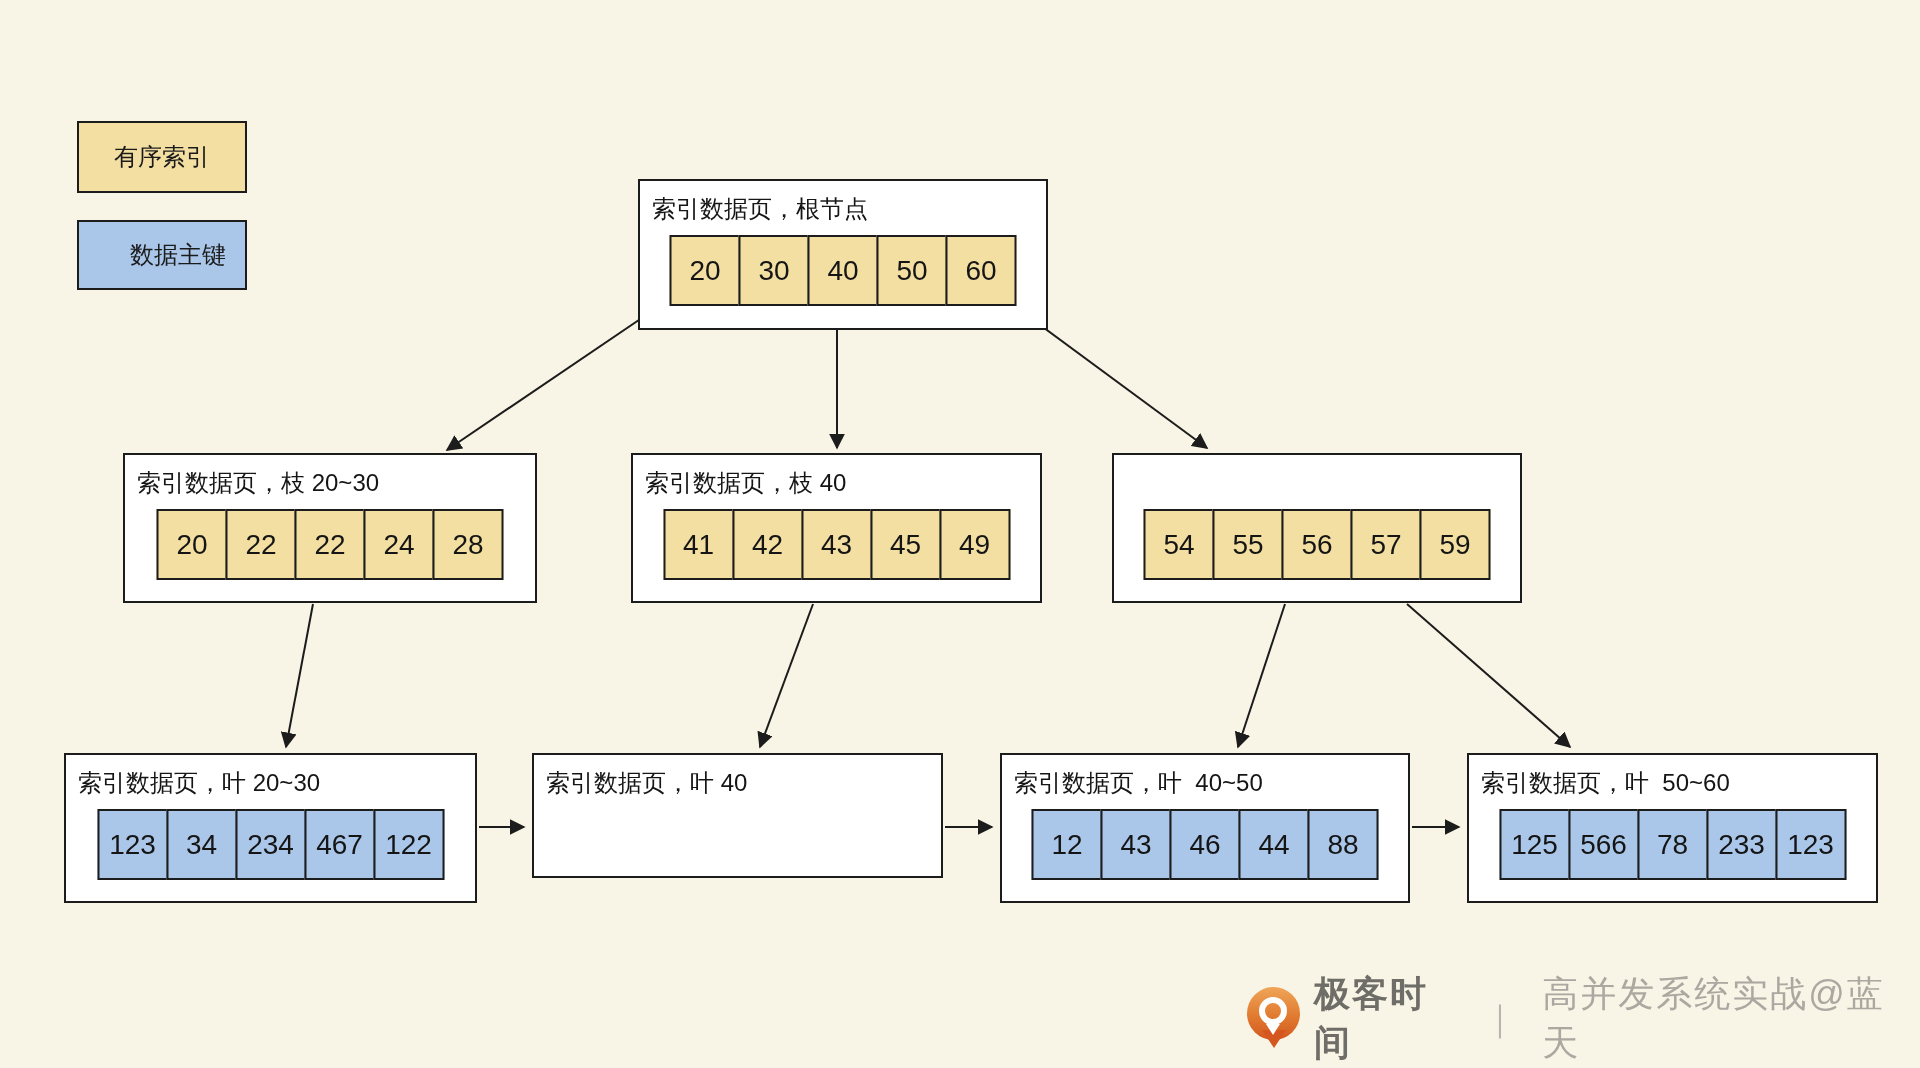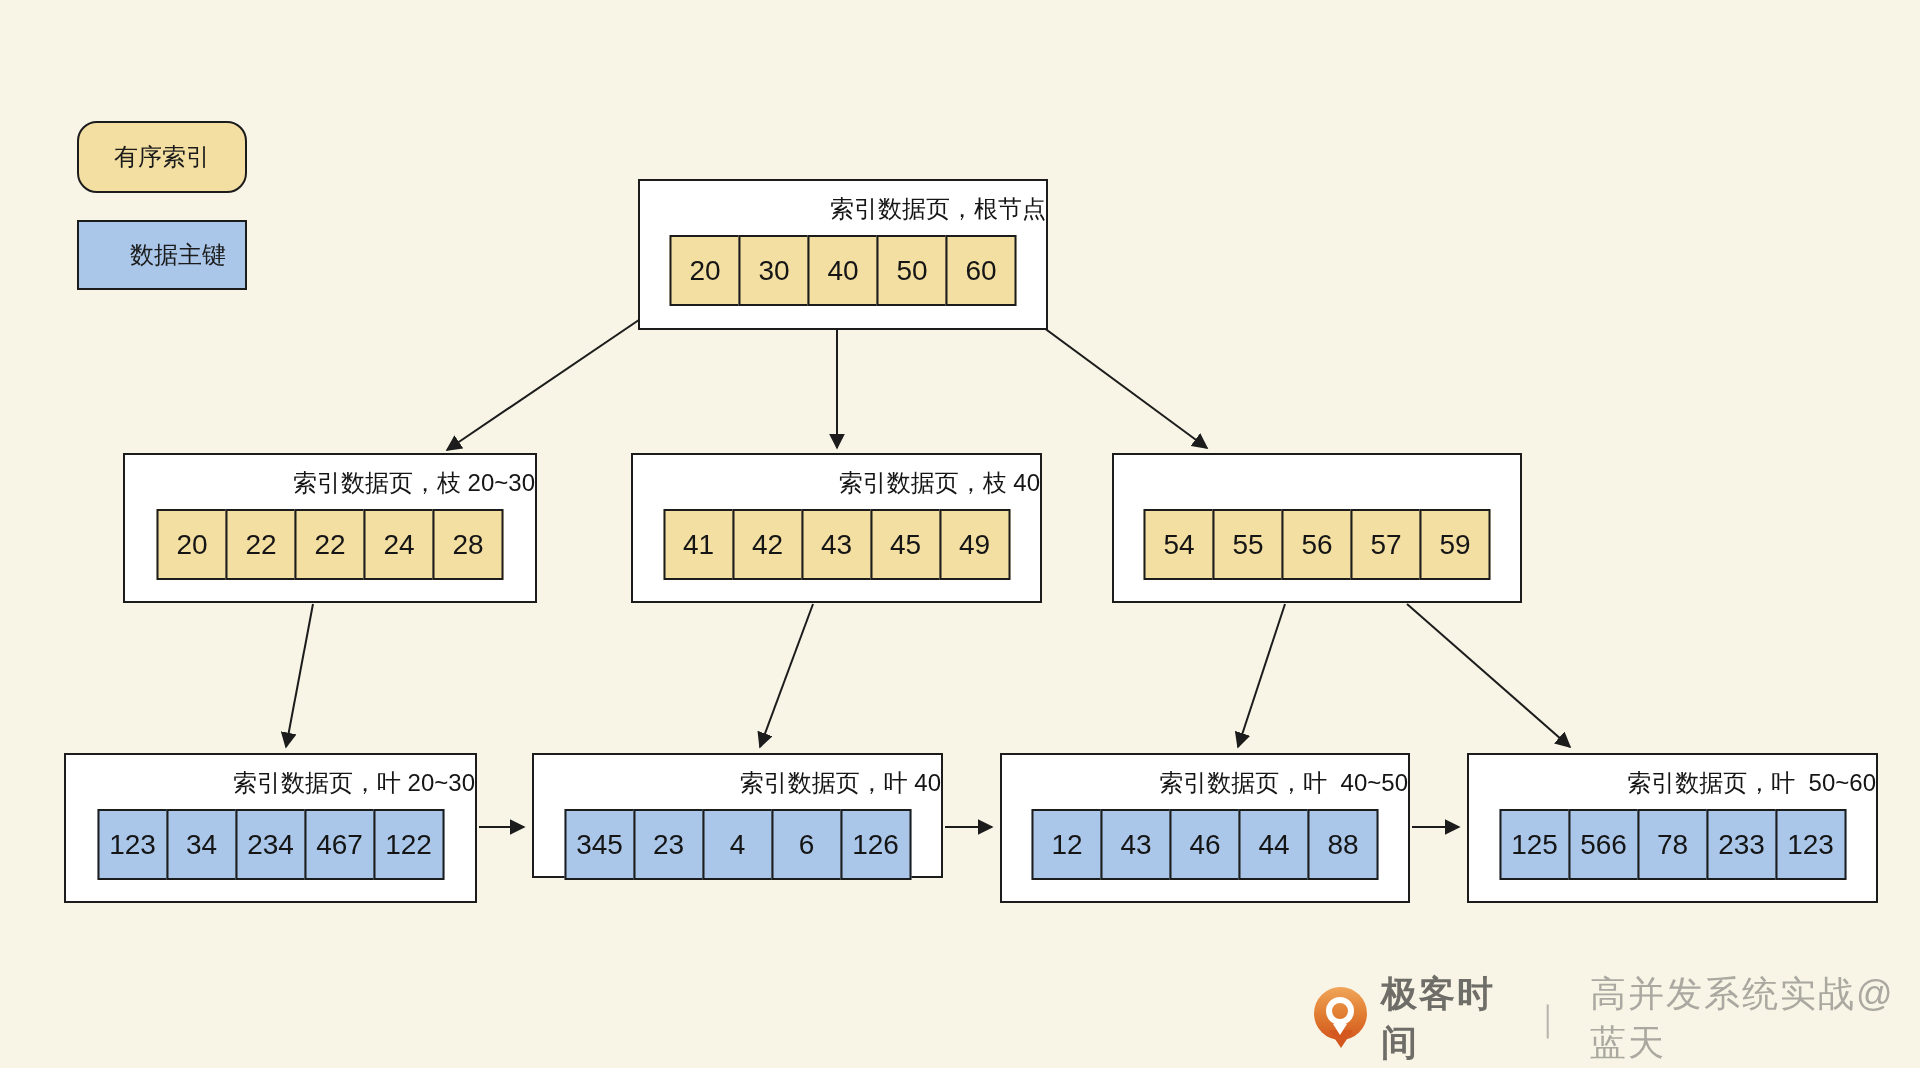"有序索引" .legend-index { border-radius: 20px -> none }
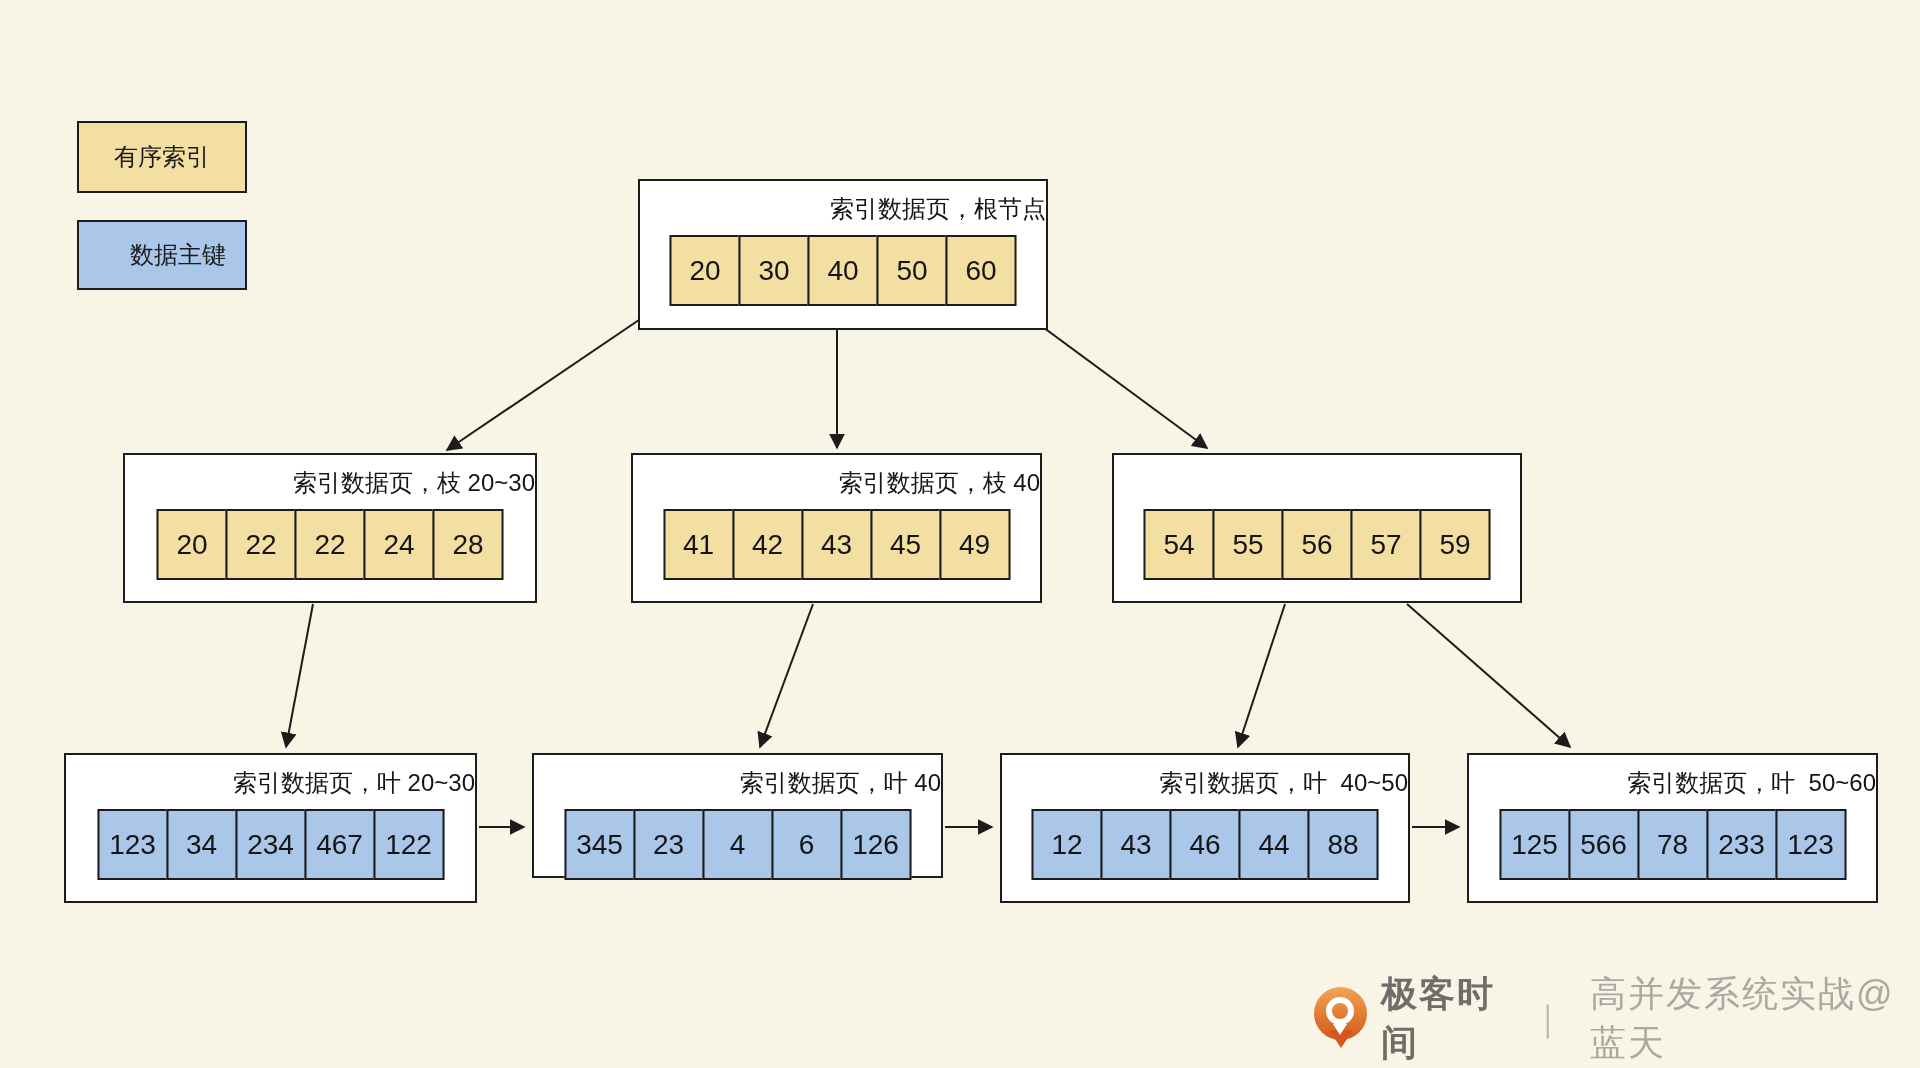"索引数据页，根节点" .node-title { text-align: right -> left }
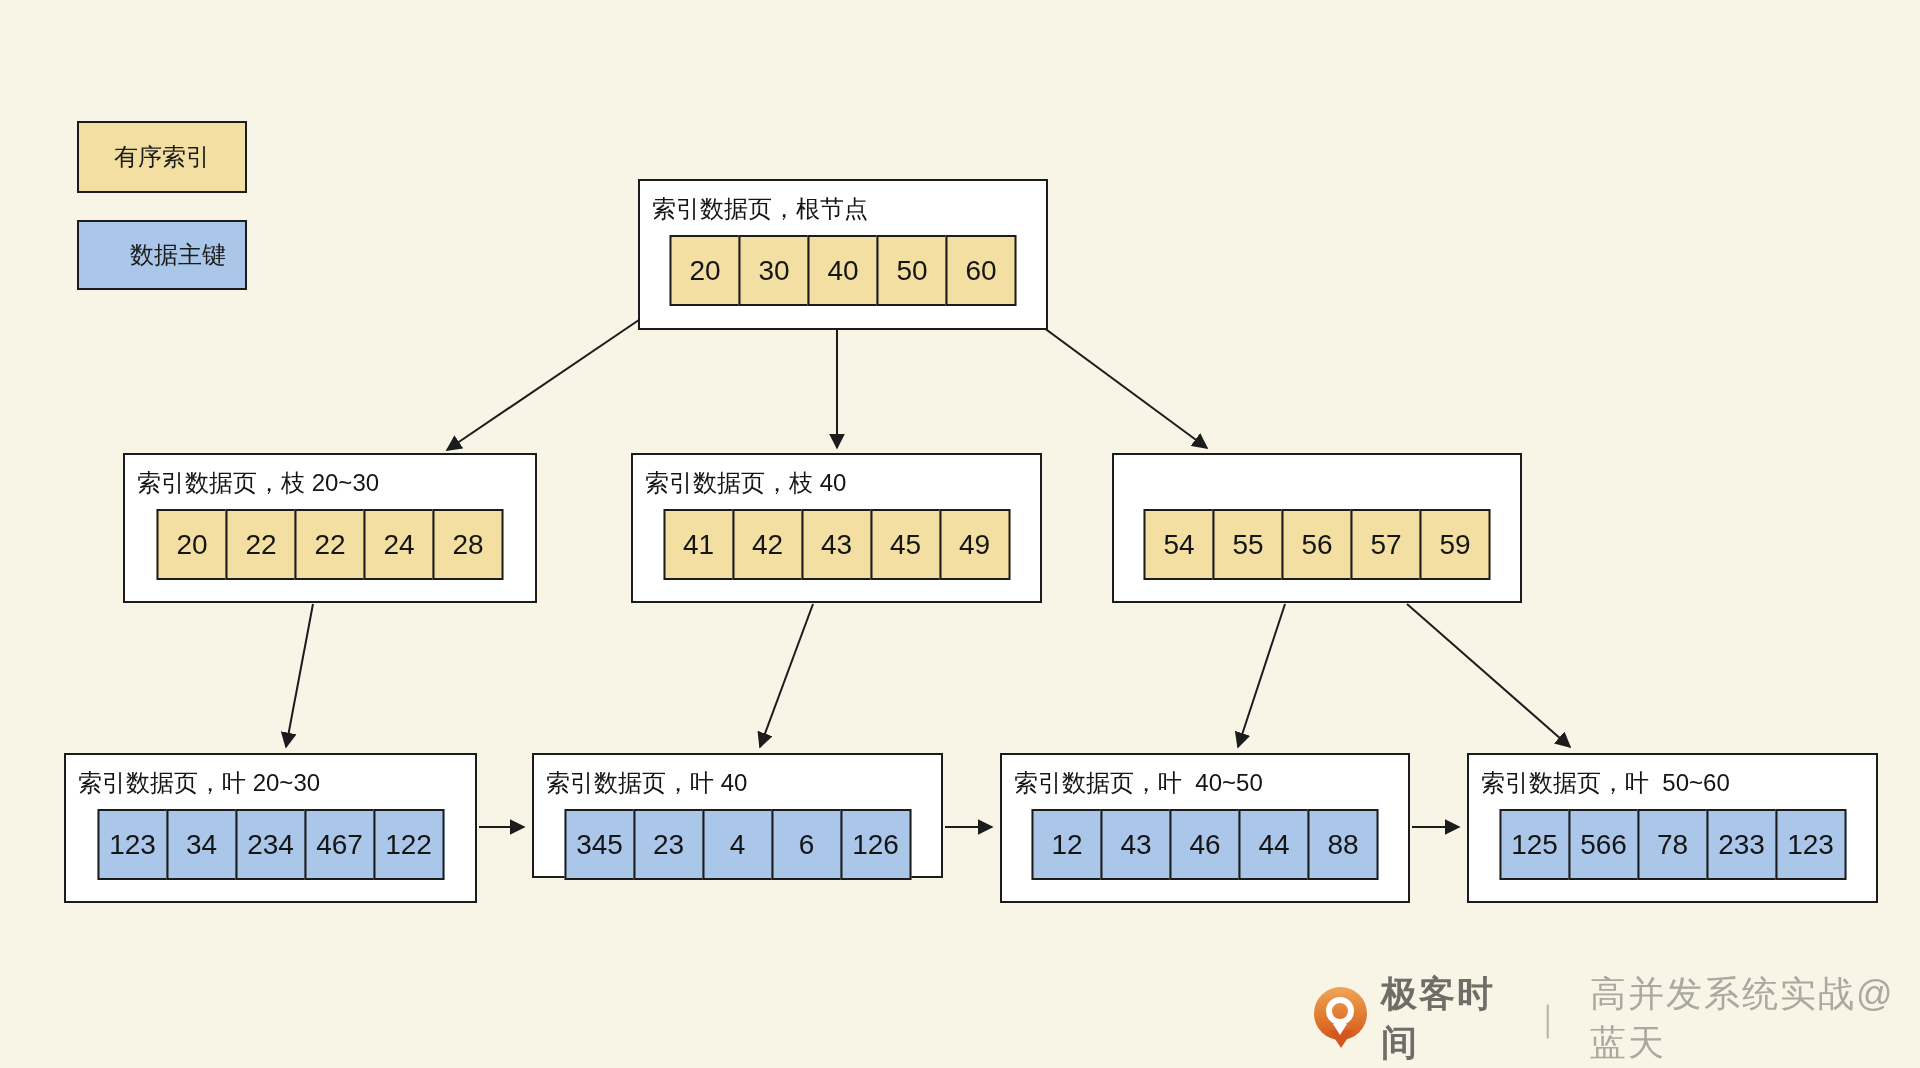"345" div.cells { html: <div> <div>345</div> <div>23</div> <div>4</div> <div>6</div> <div>126</div> </div> -> none }
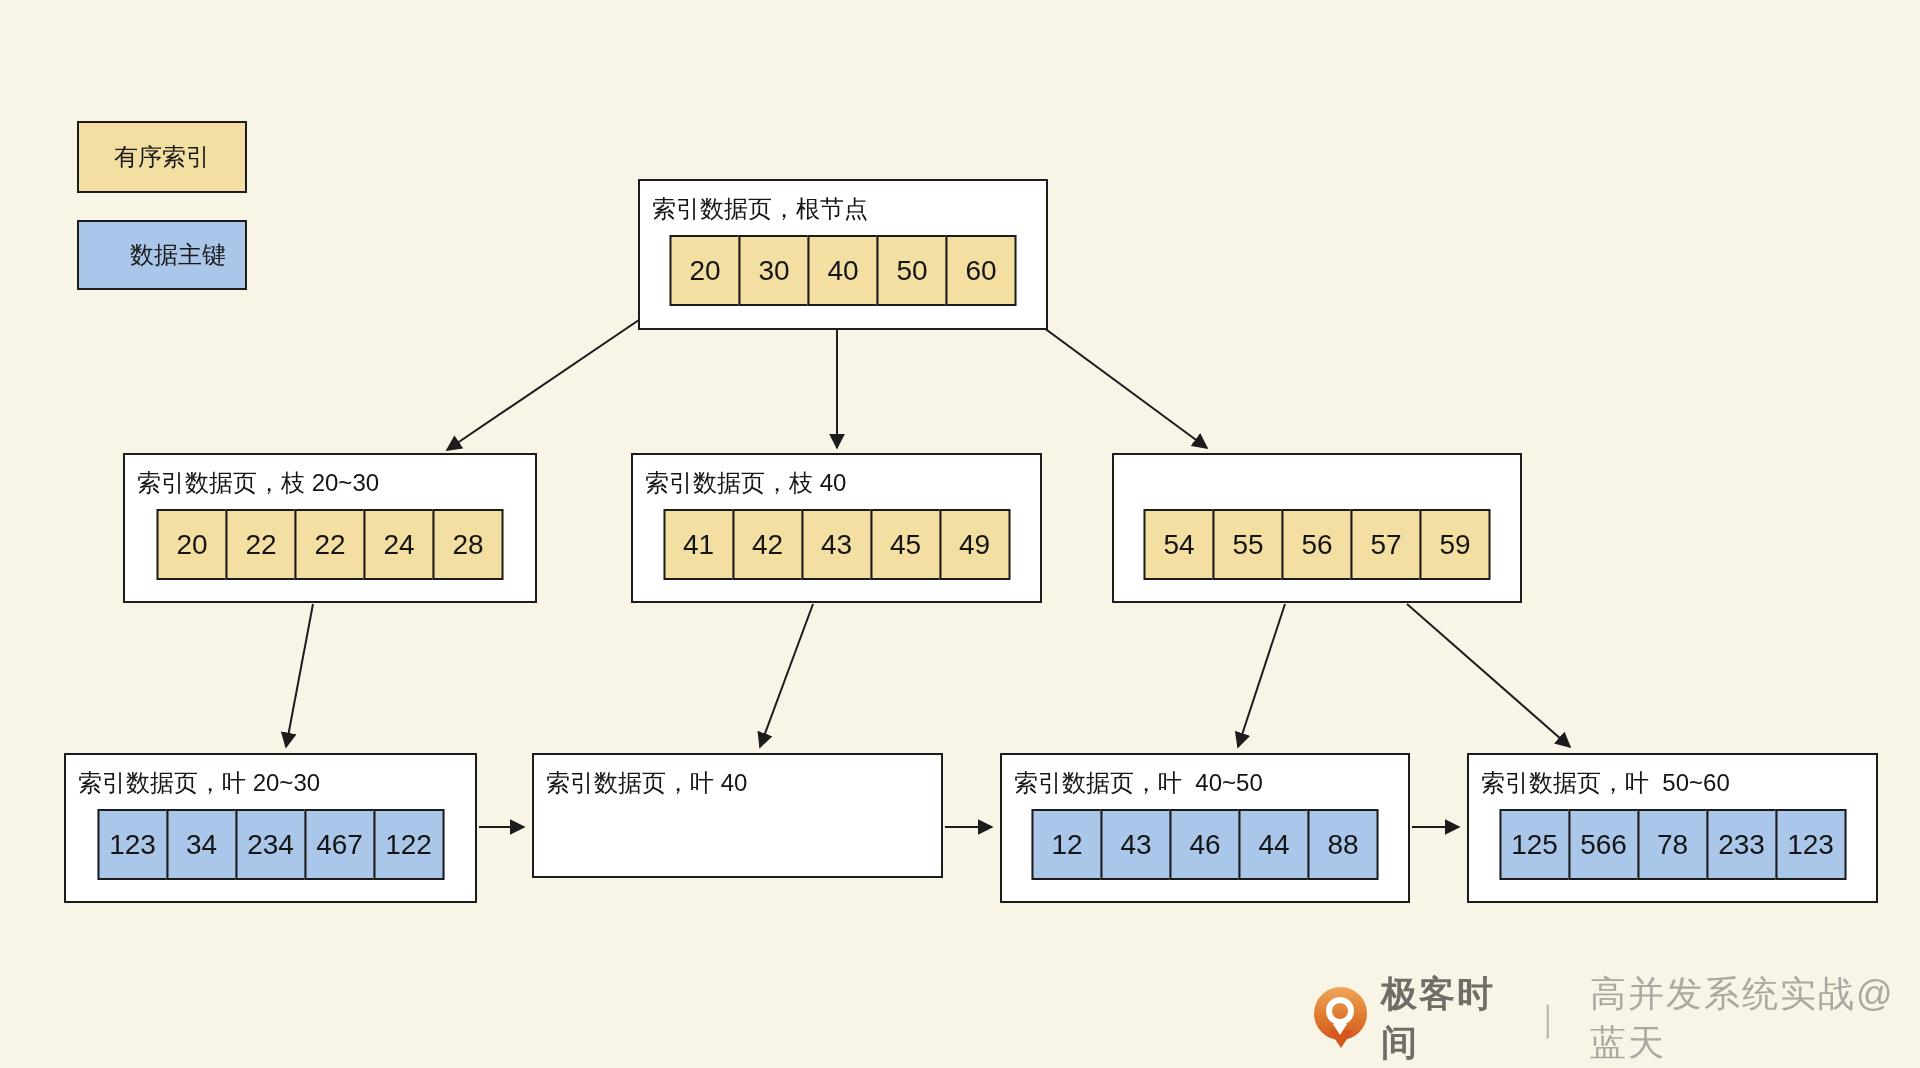"极客时间" .watermark { left: 1313px -> 1246px }
